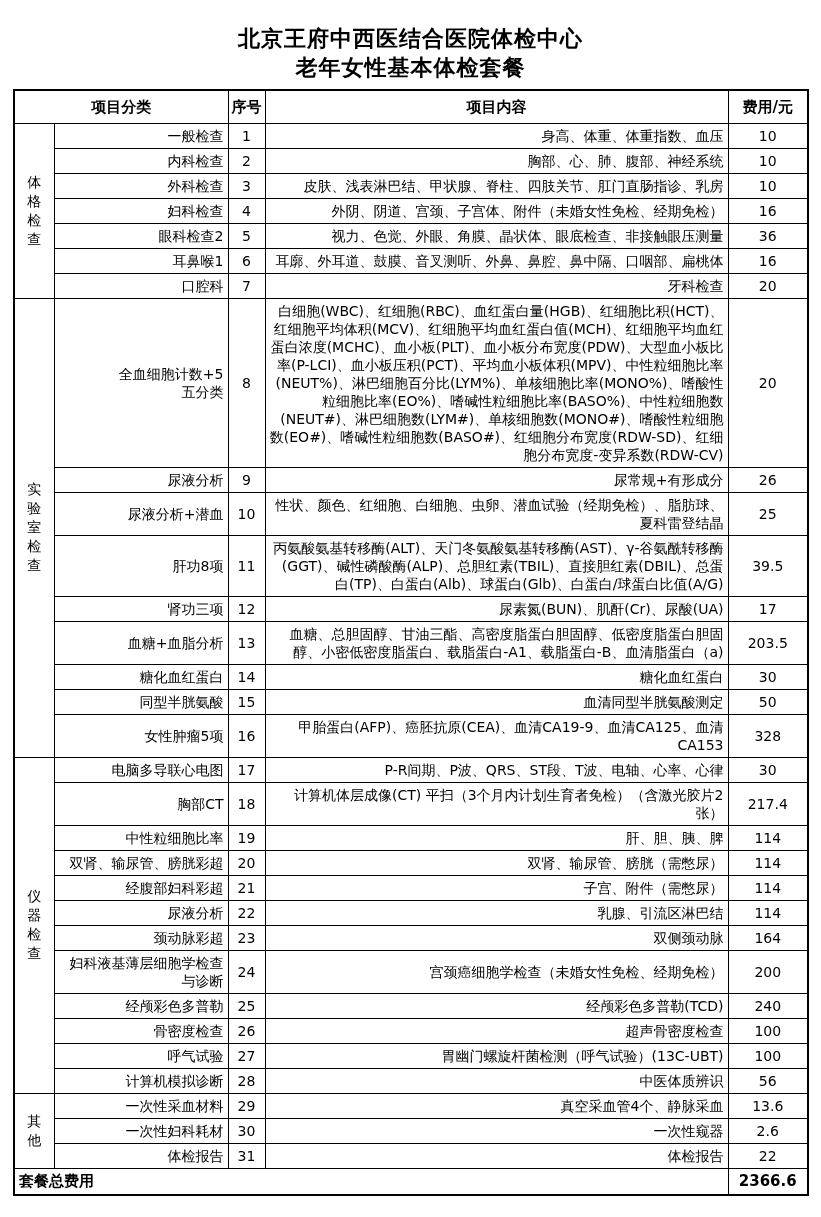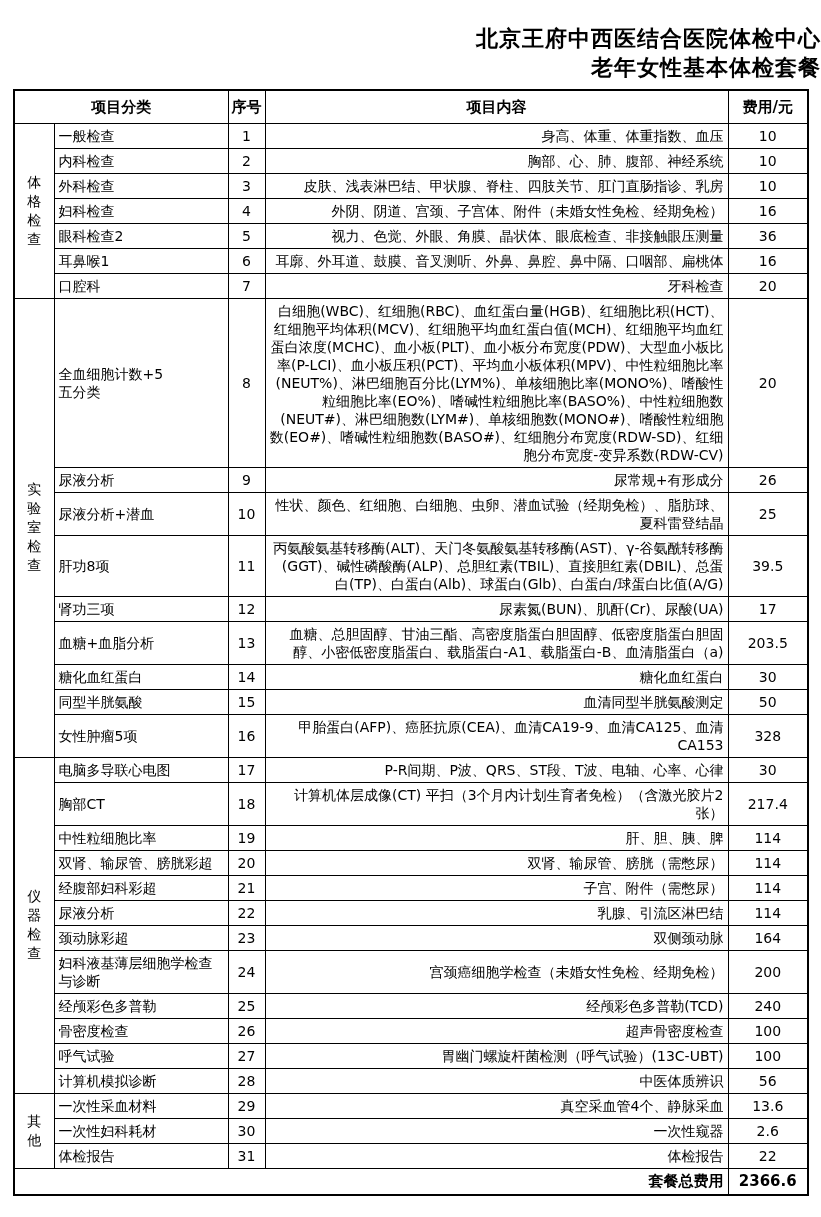"北京王府中西医结合医院体检中心" .titles { text-align: right -> center }
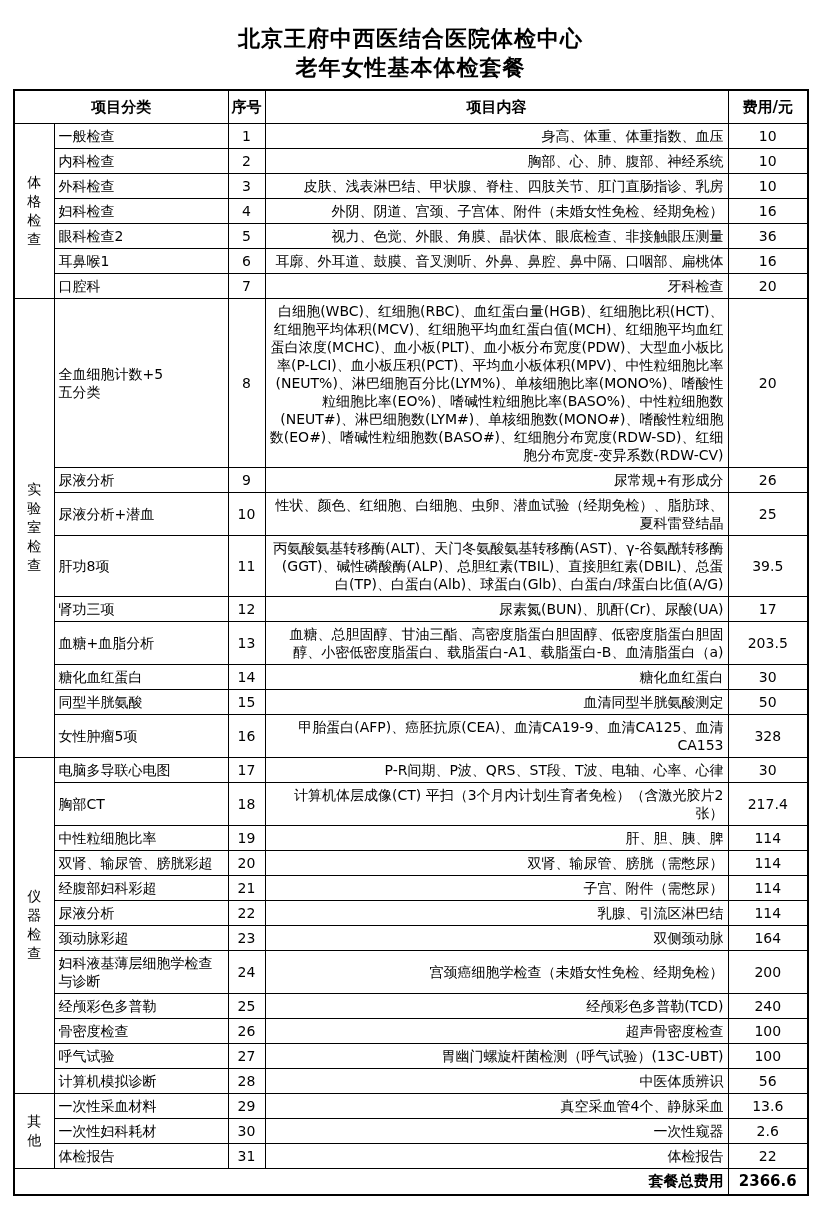"一般检查" td.cat { text-align: left -> right }
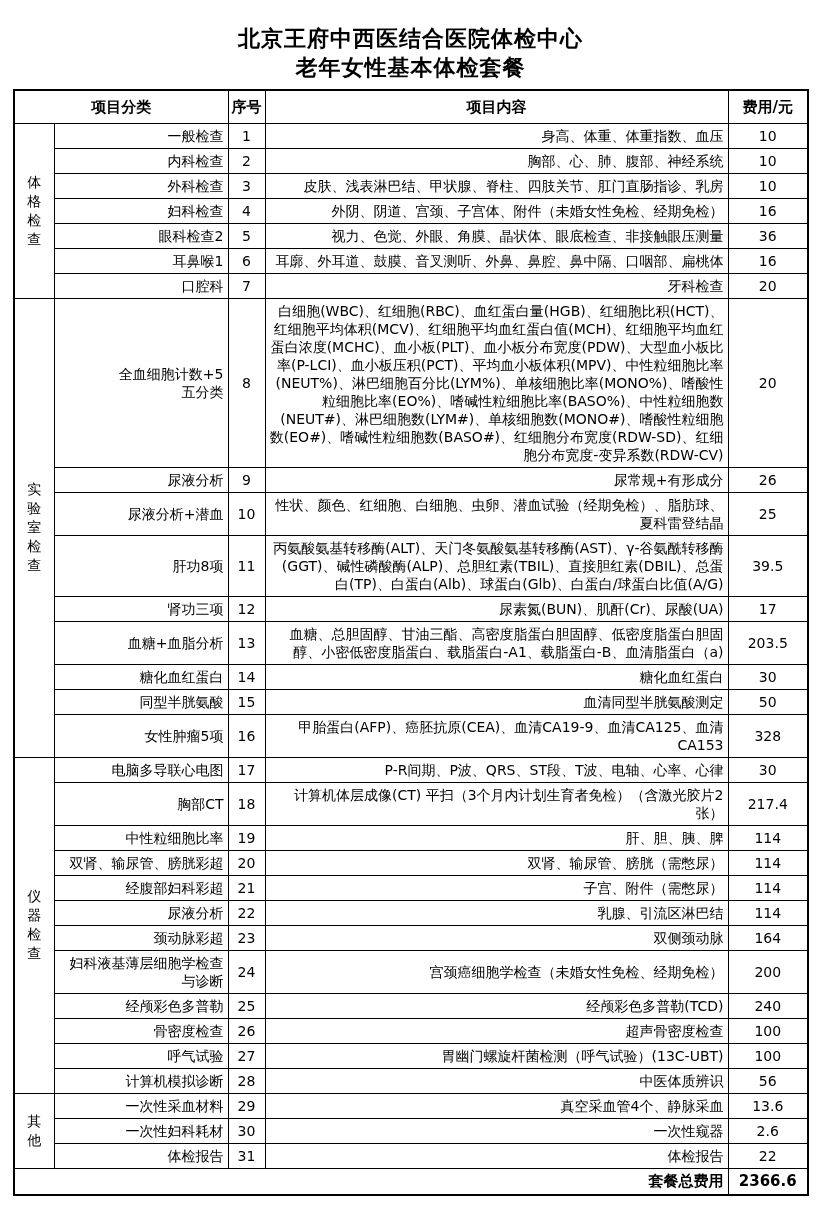"套餐总费用" tfoot td.total-label { text-align: right -> left }
